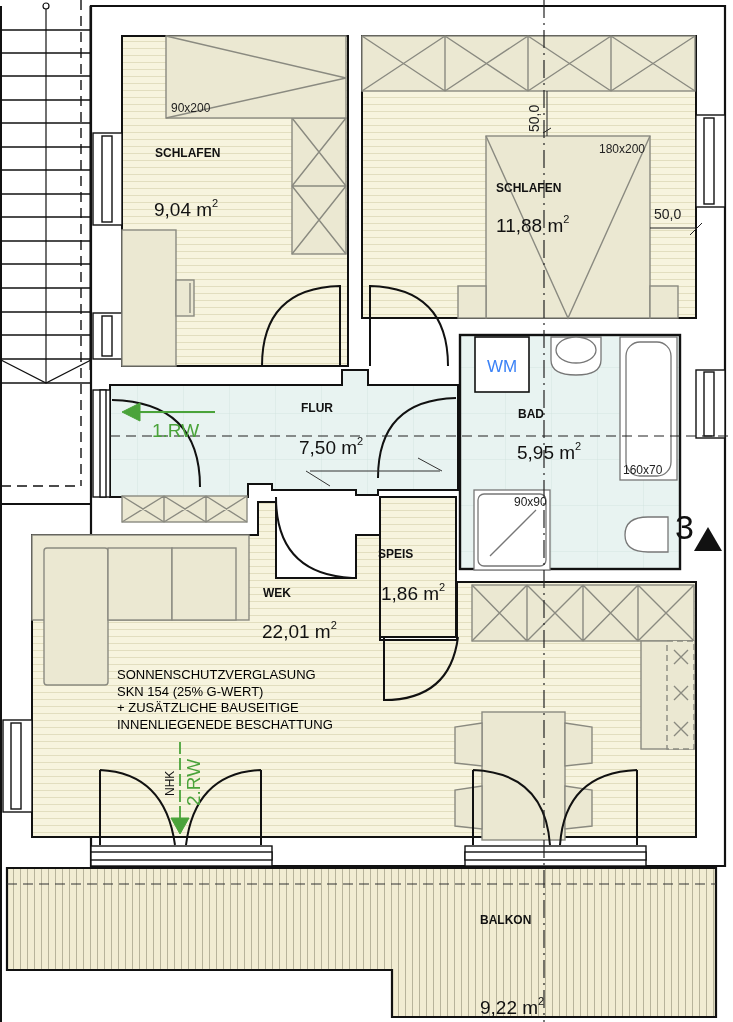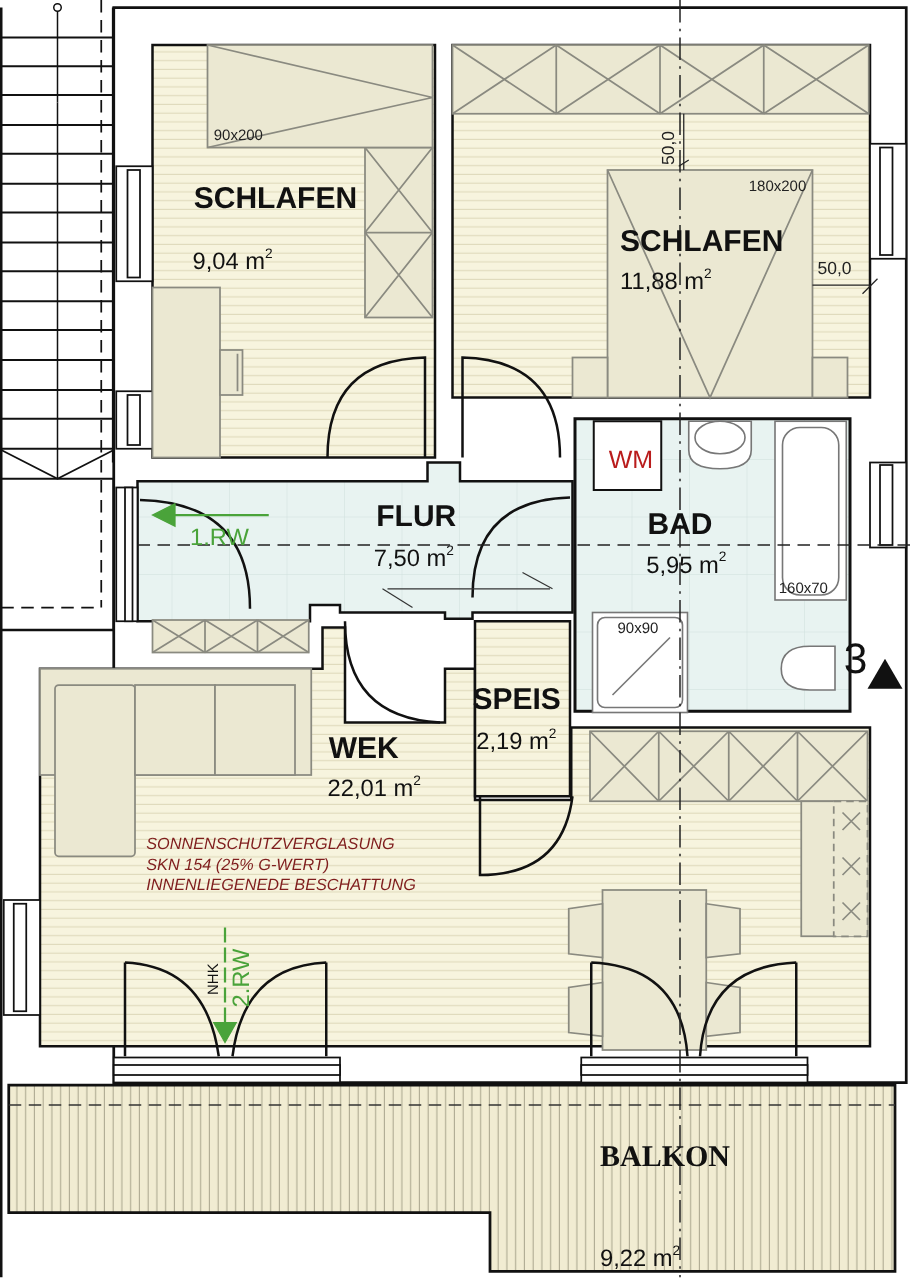"SCHLAFEN" .room-name { font-size: 24px -> 12px }
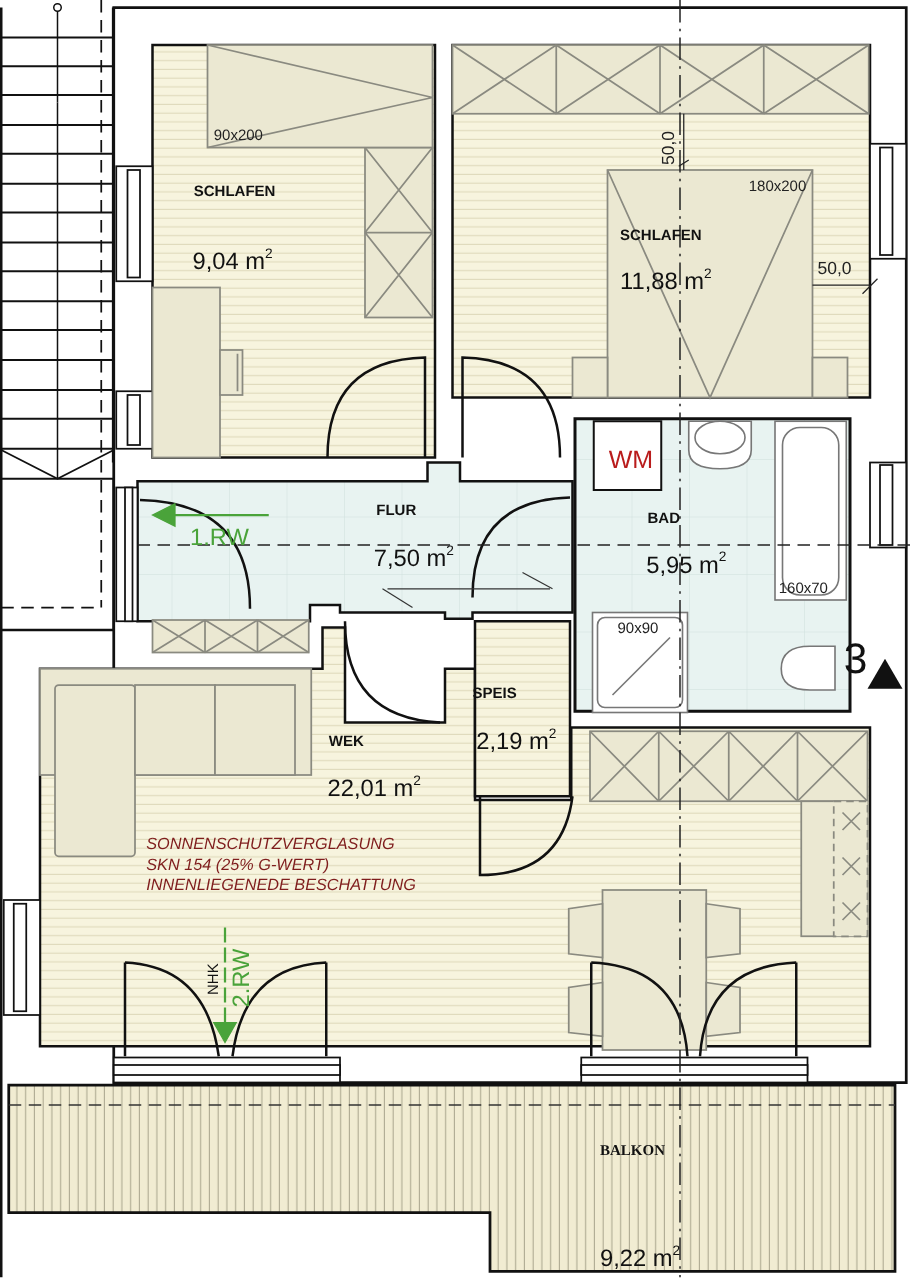"WM" .wm { color: #b91c1c -> #3b82f6; font-size: 20px -> 17px }
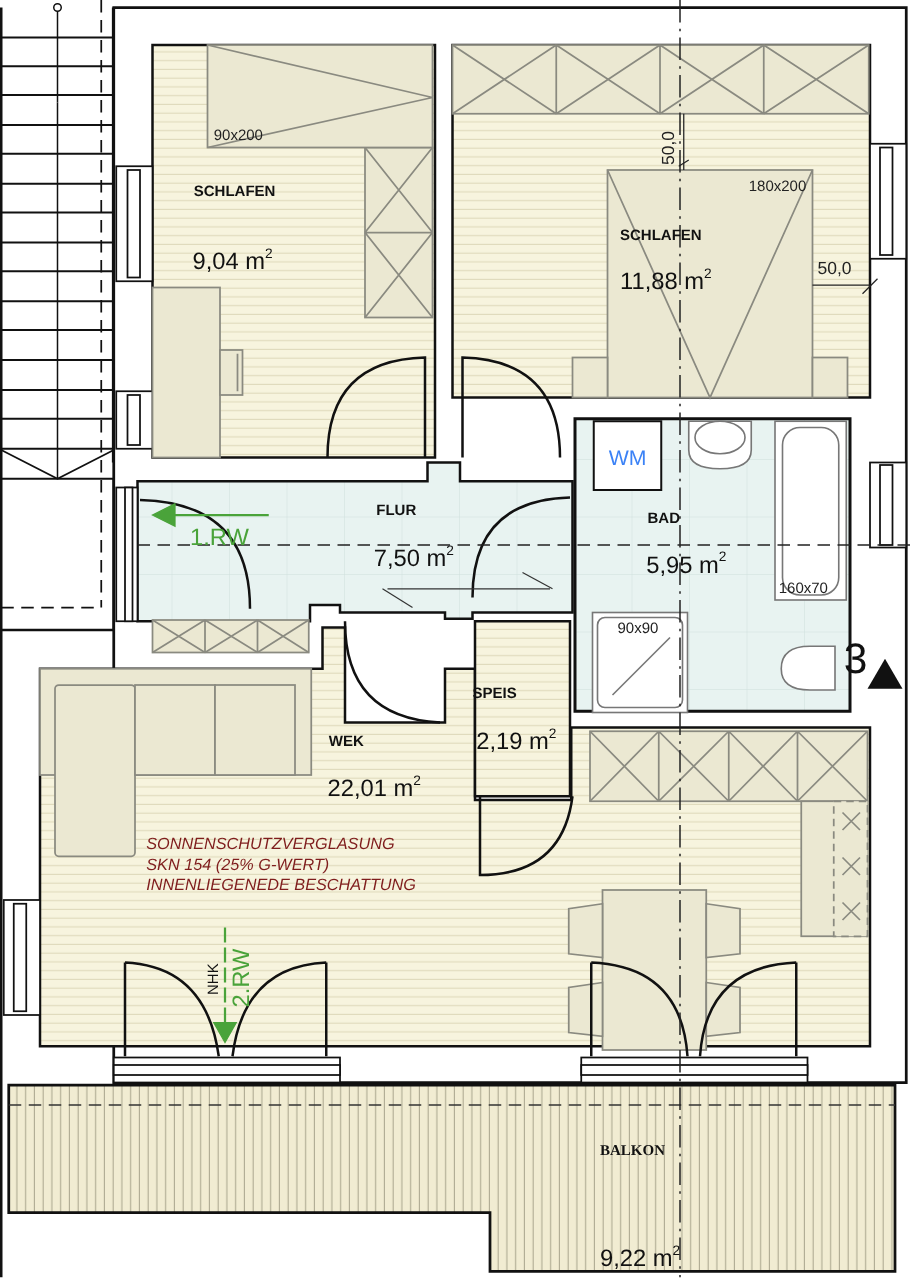"90x90" div.lbl { left: 494px -> 514px }
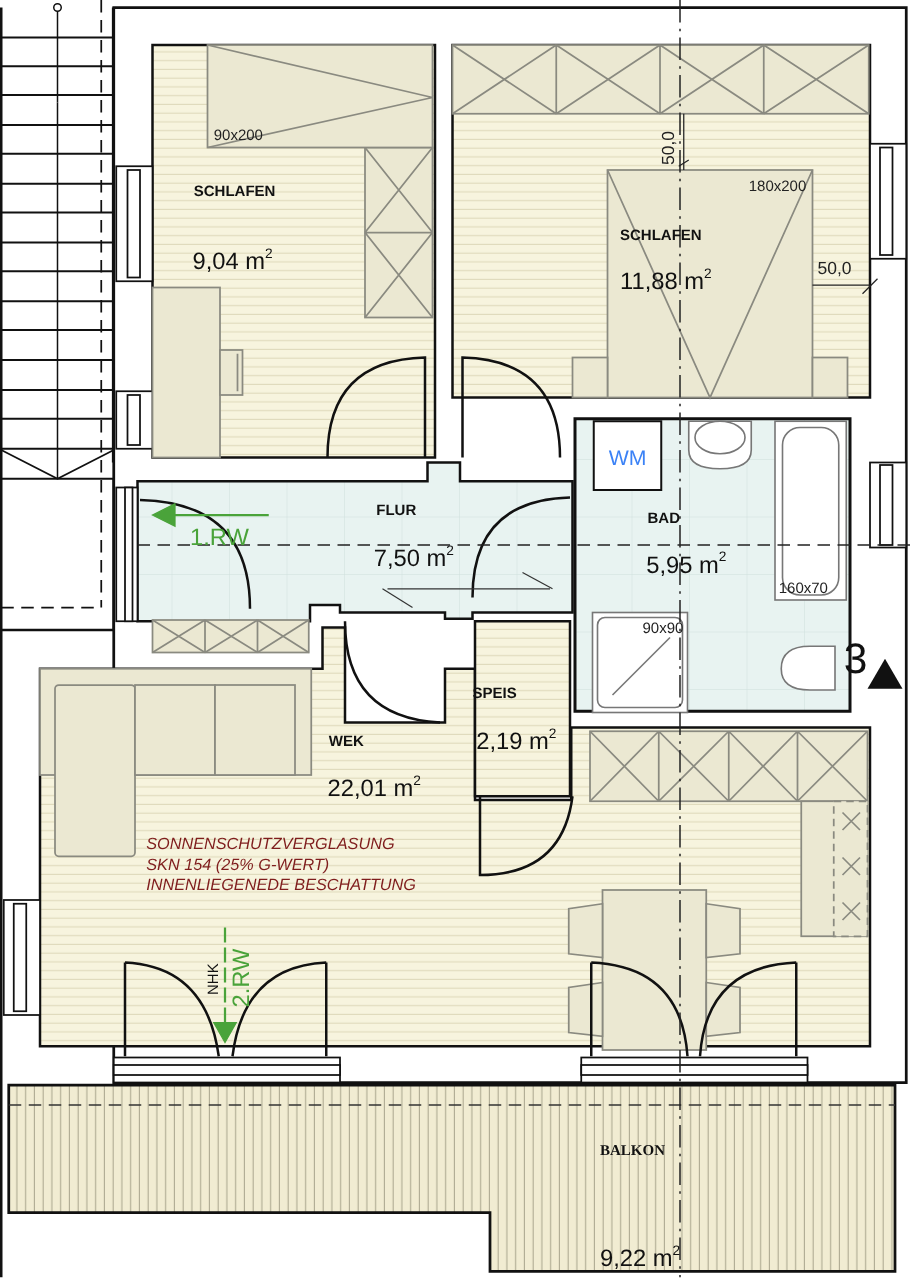"2,19 m" span { text: 2,19 -> 1,86 }
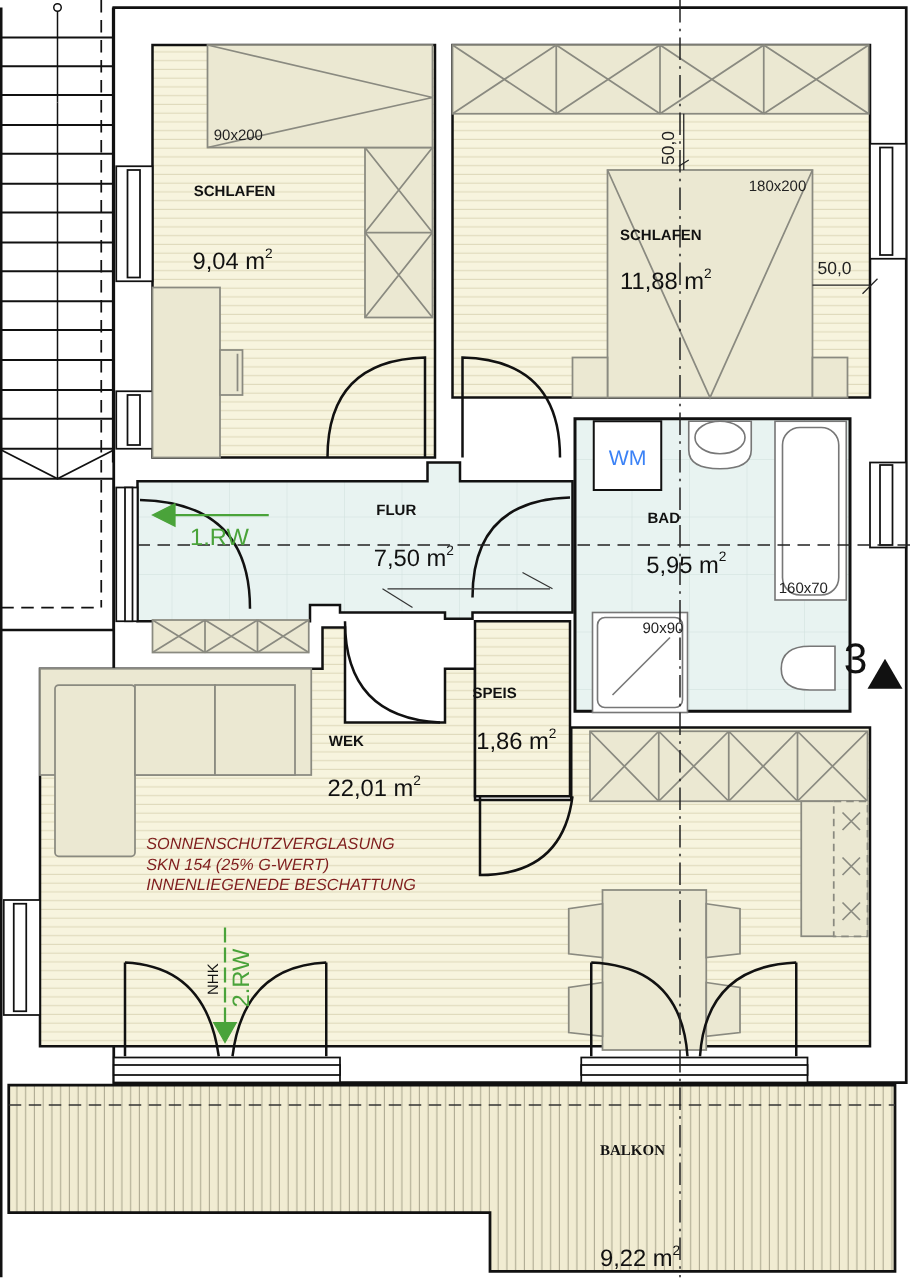"SONNENSCHUTZVERGLASUNG" .note { color: #7f1d1d -> #000000; font-style: italic -> none }
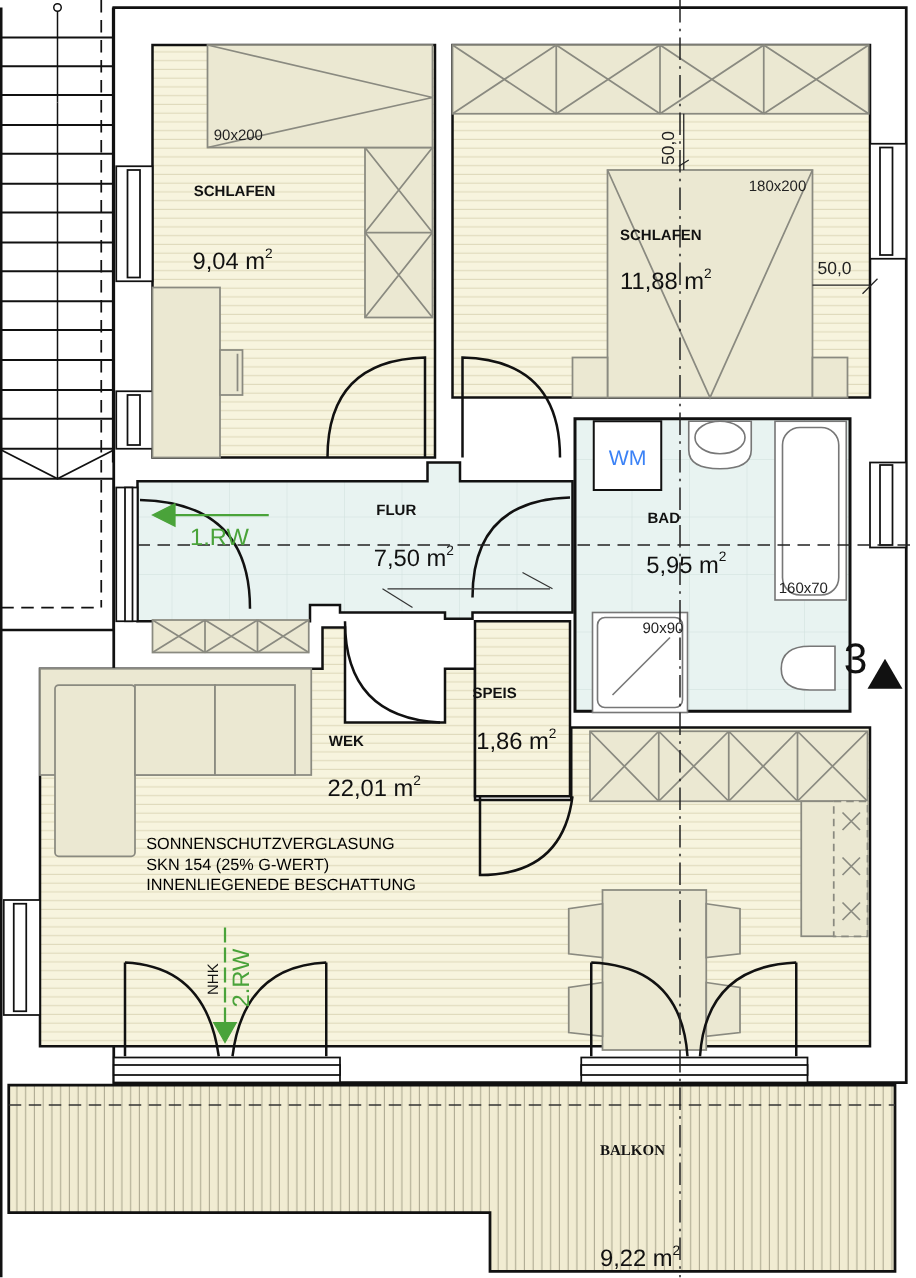"+ ZUSÄTZLICHE BAUSEITIGE" div { html: none -> <div>+ ZUSÄTZLICHE BAUSEITIGE</div> }
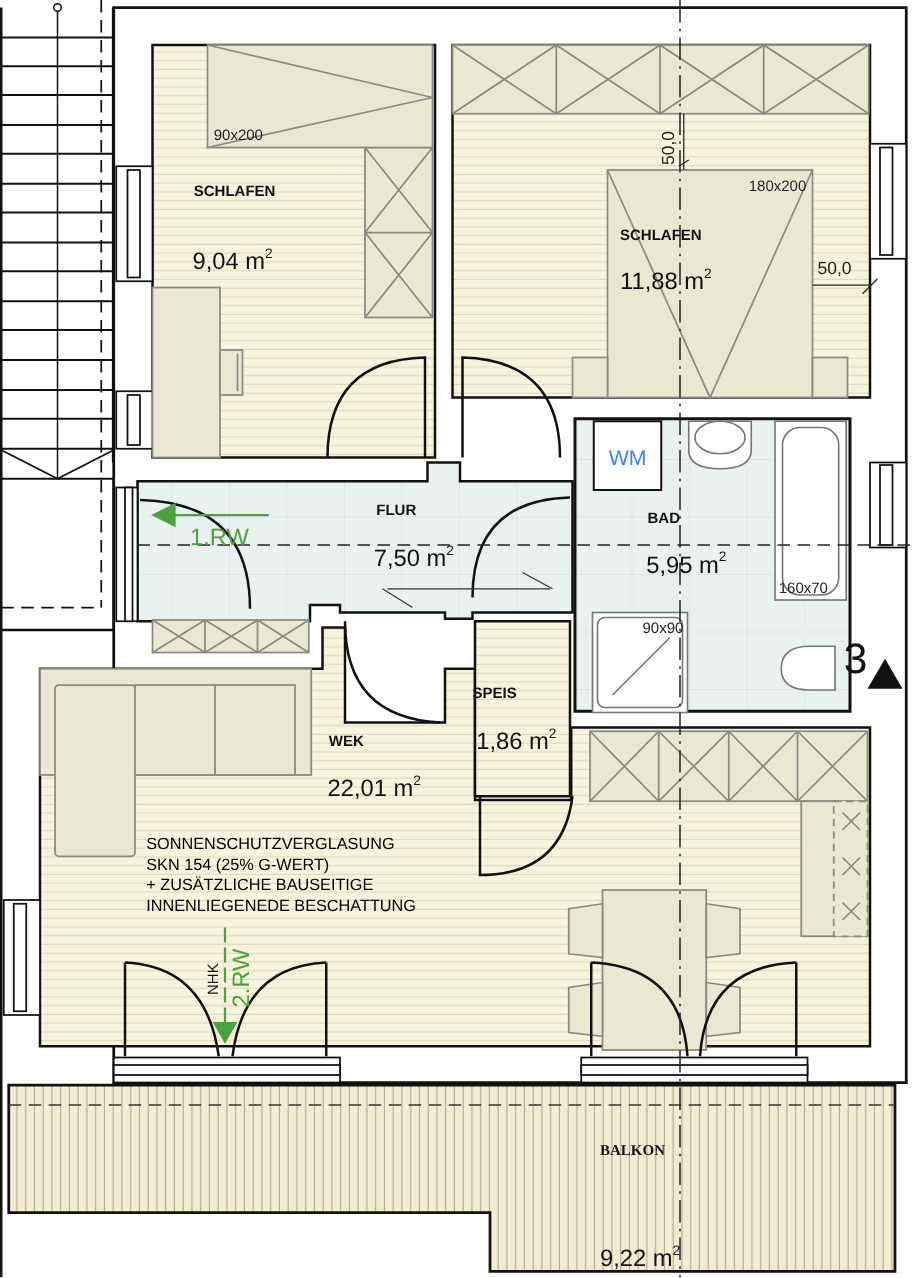"BALKON" div.lbl { font-family: Liberation Serif, serif -> none }
